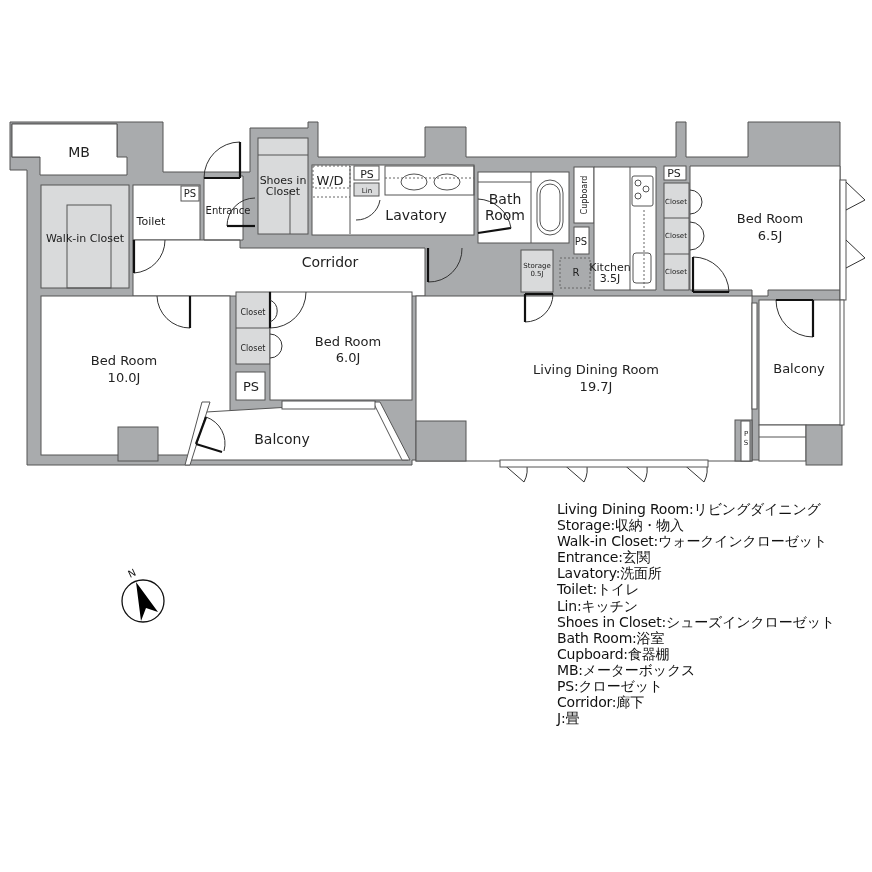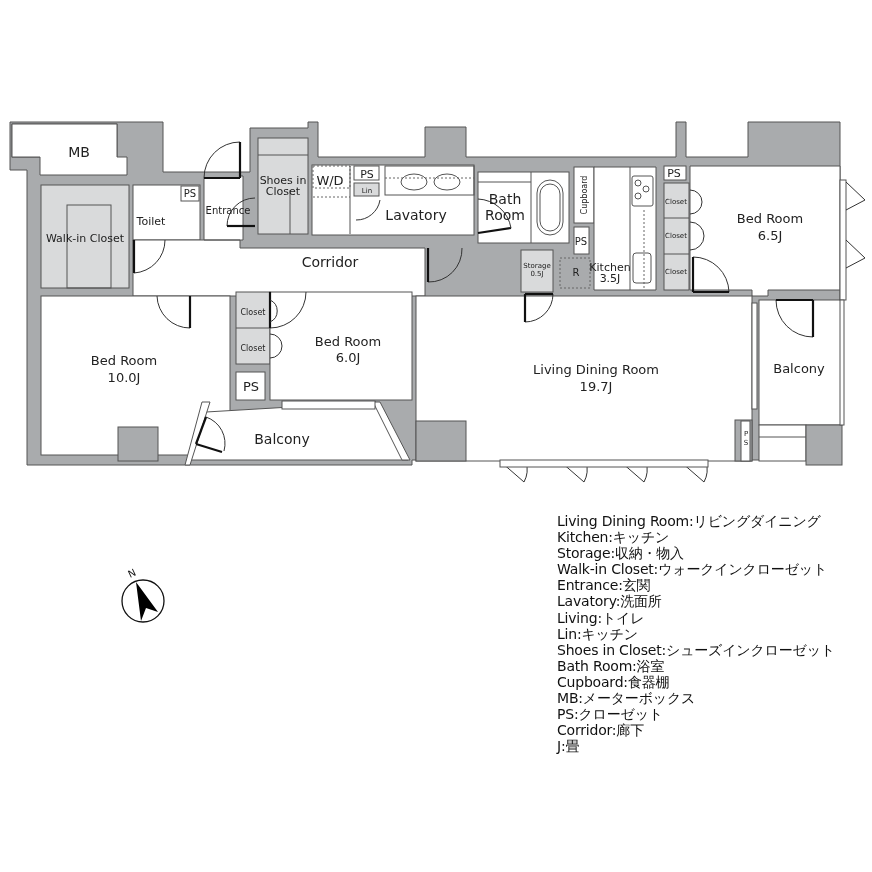"Living Dining Room:リビングダイニング" #legend { margin-top: 12px -> none }
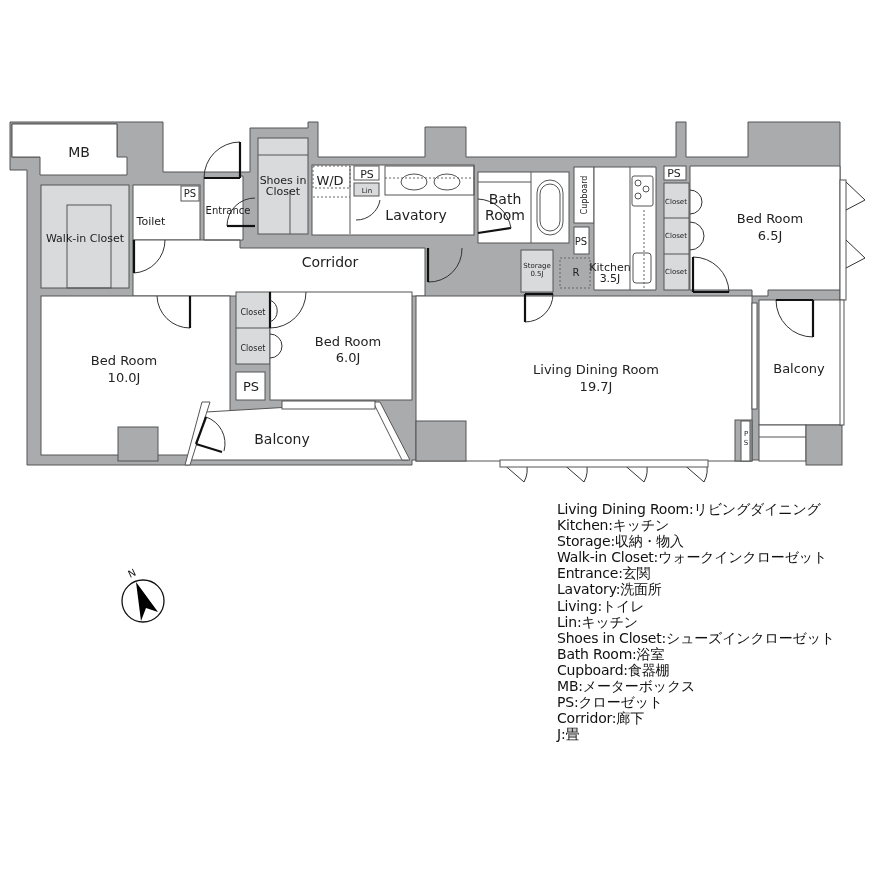"Kitchen:キッチン" div { html: <div>Kitchen:キッチン</div> -> none }
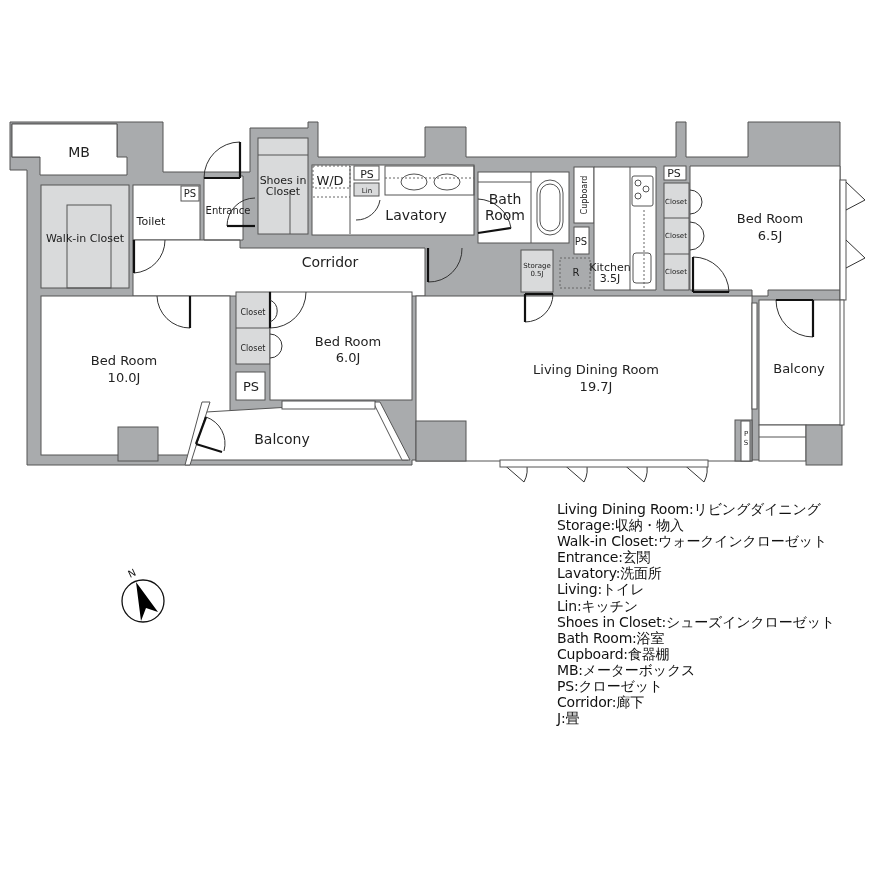"Living:トイレ" div { text: Living -> Toilet }
